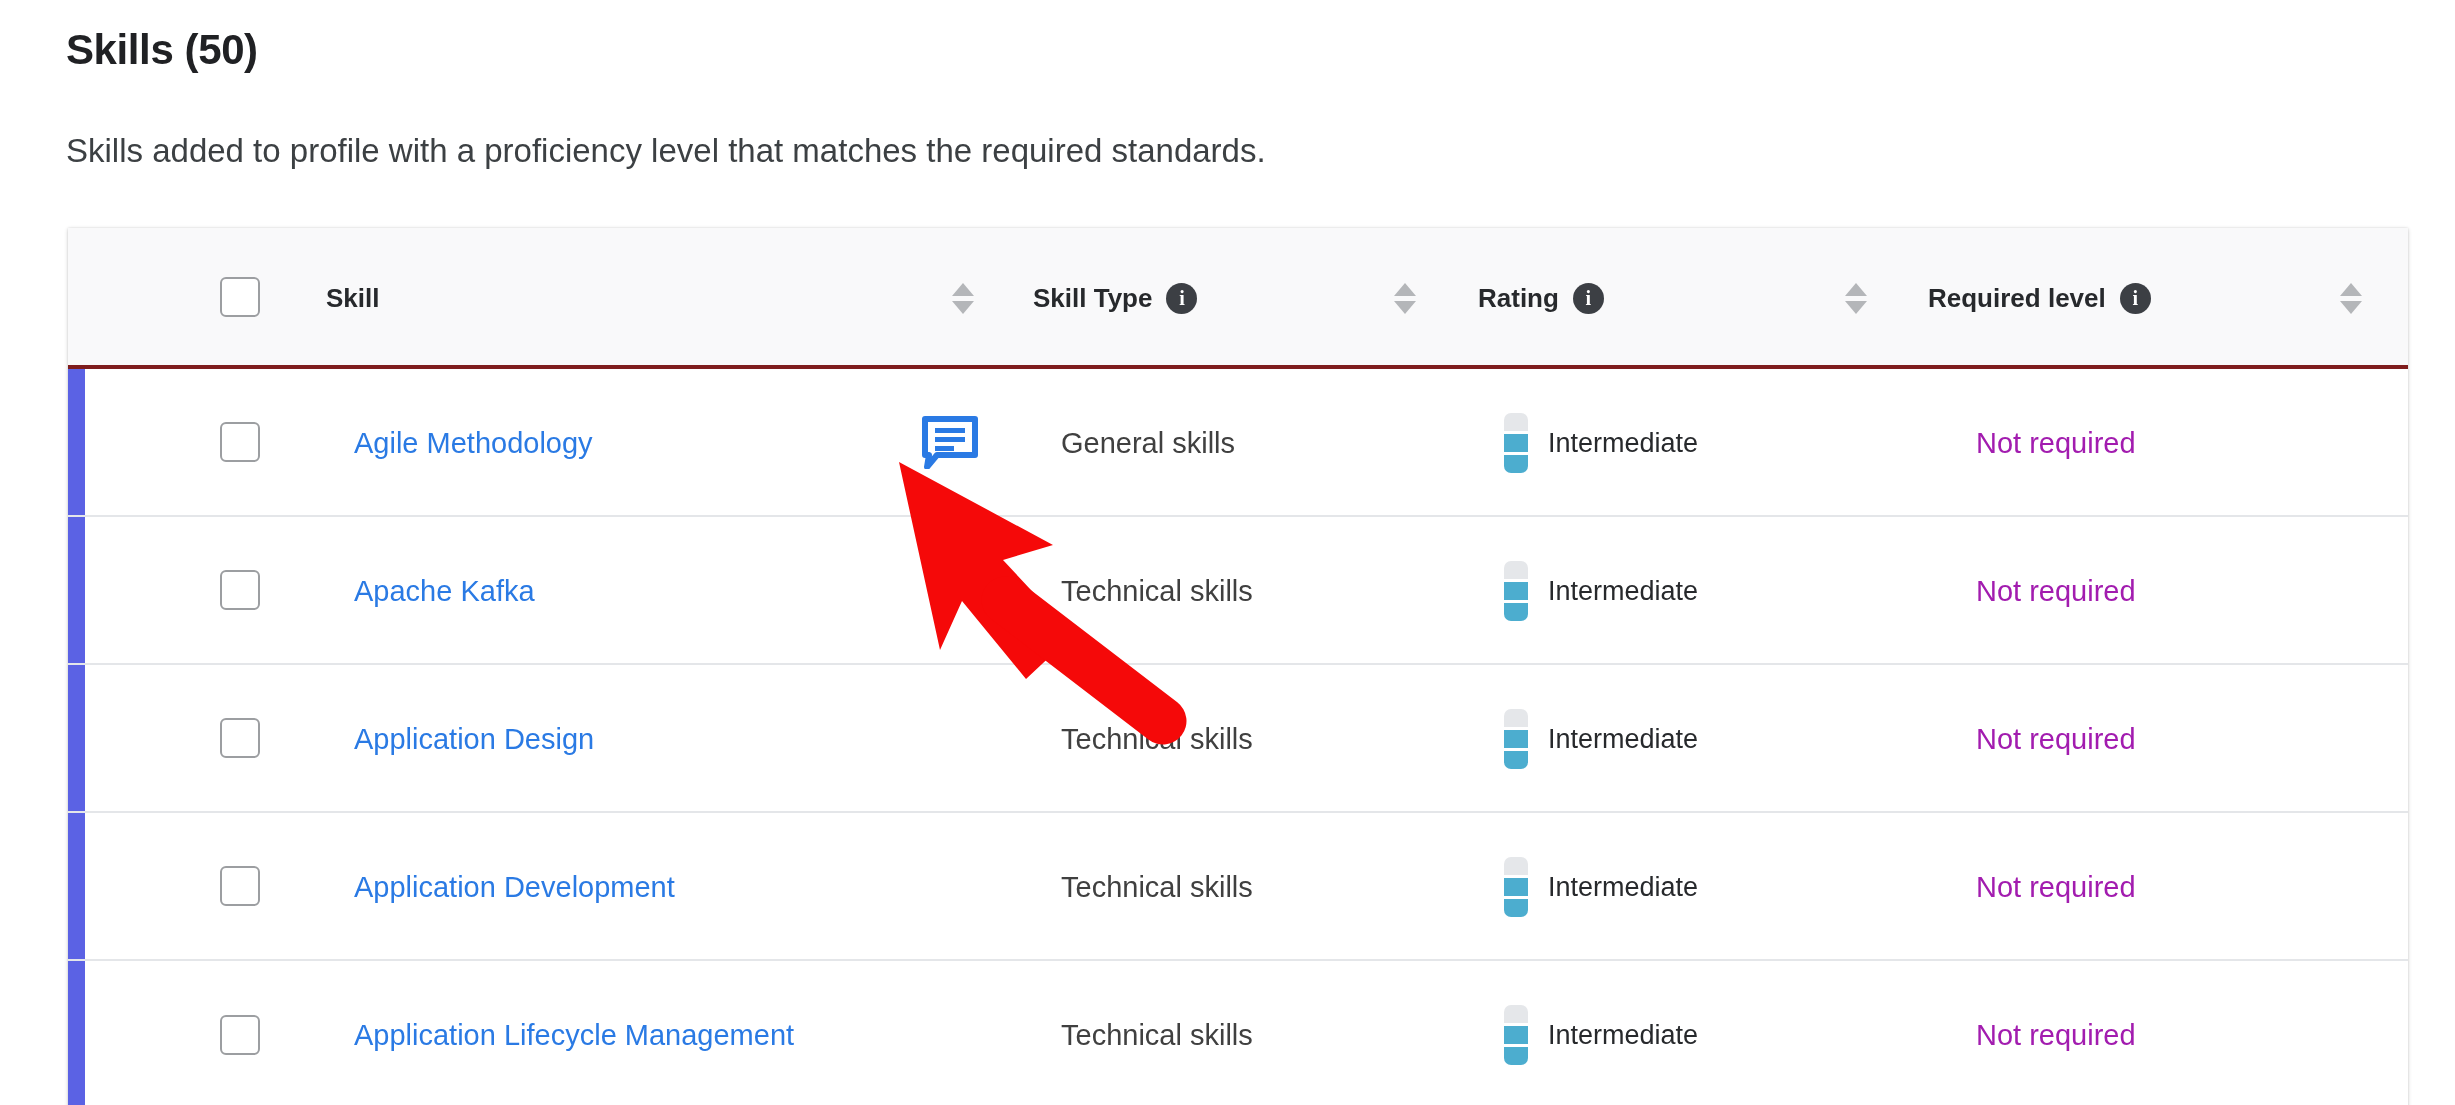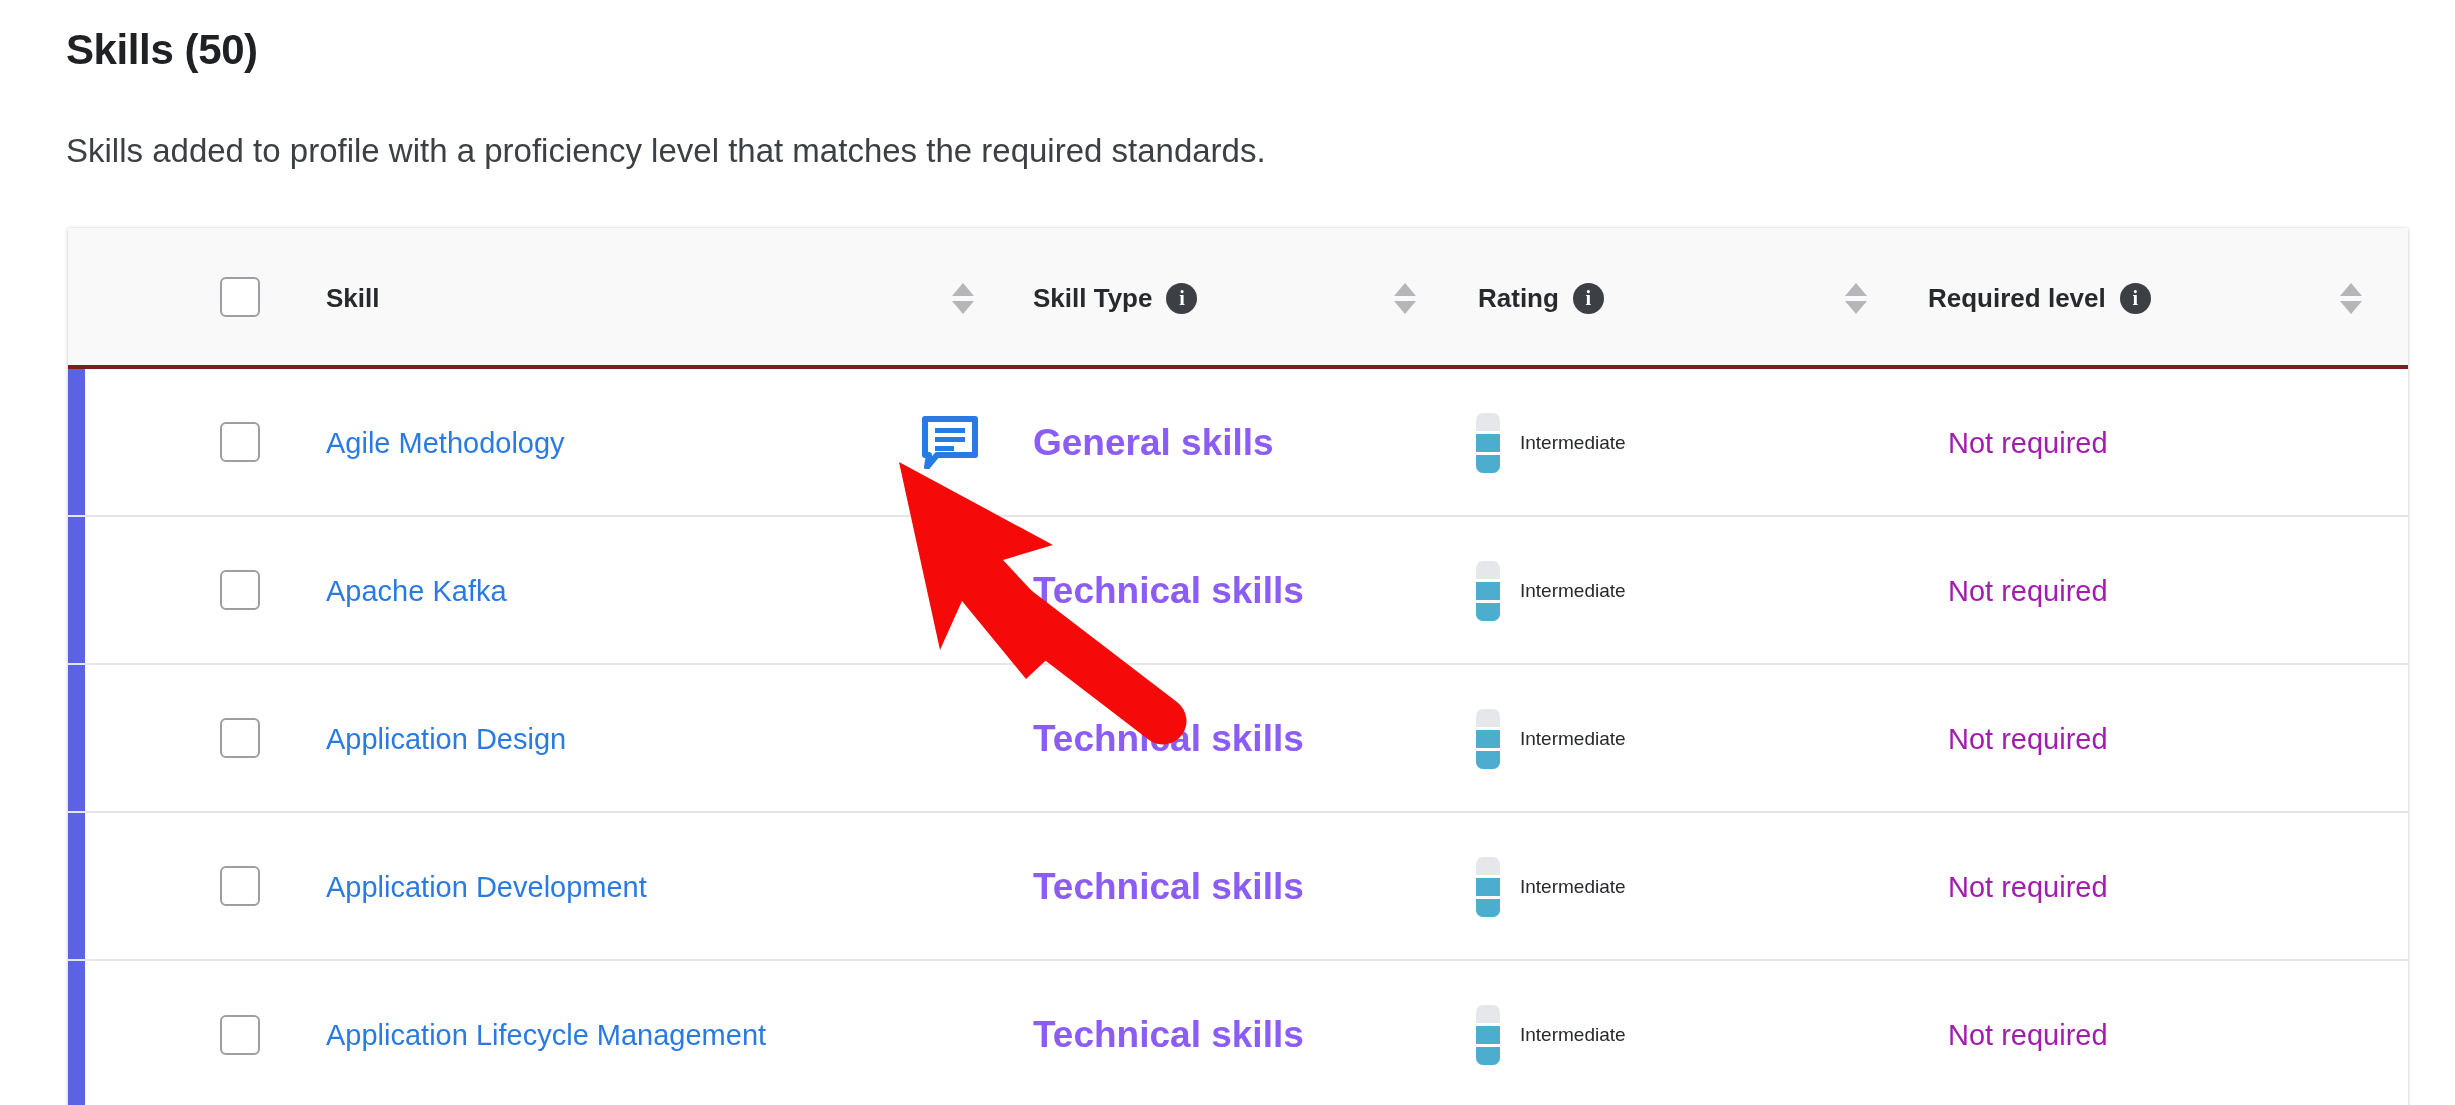"Agile Methodology" .cell { margin-left: none -> 28px }
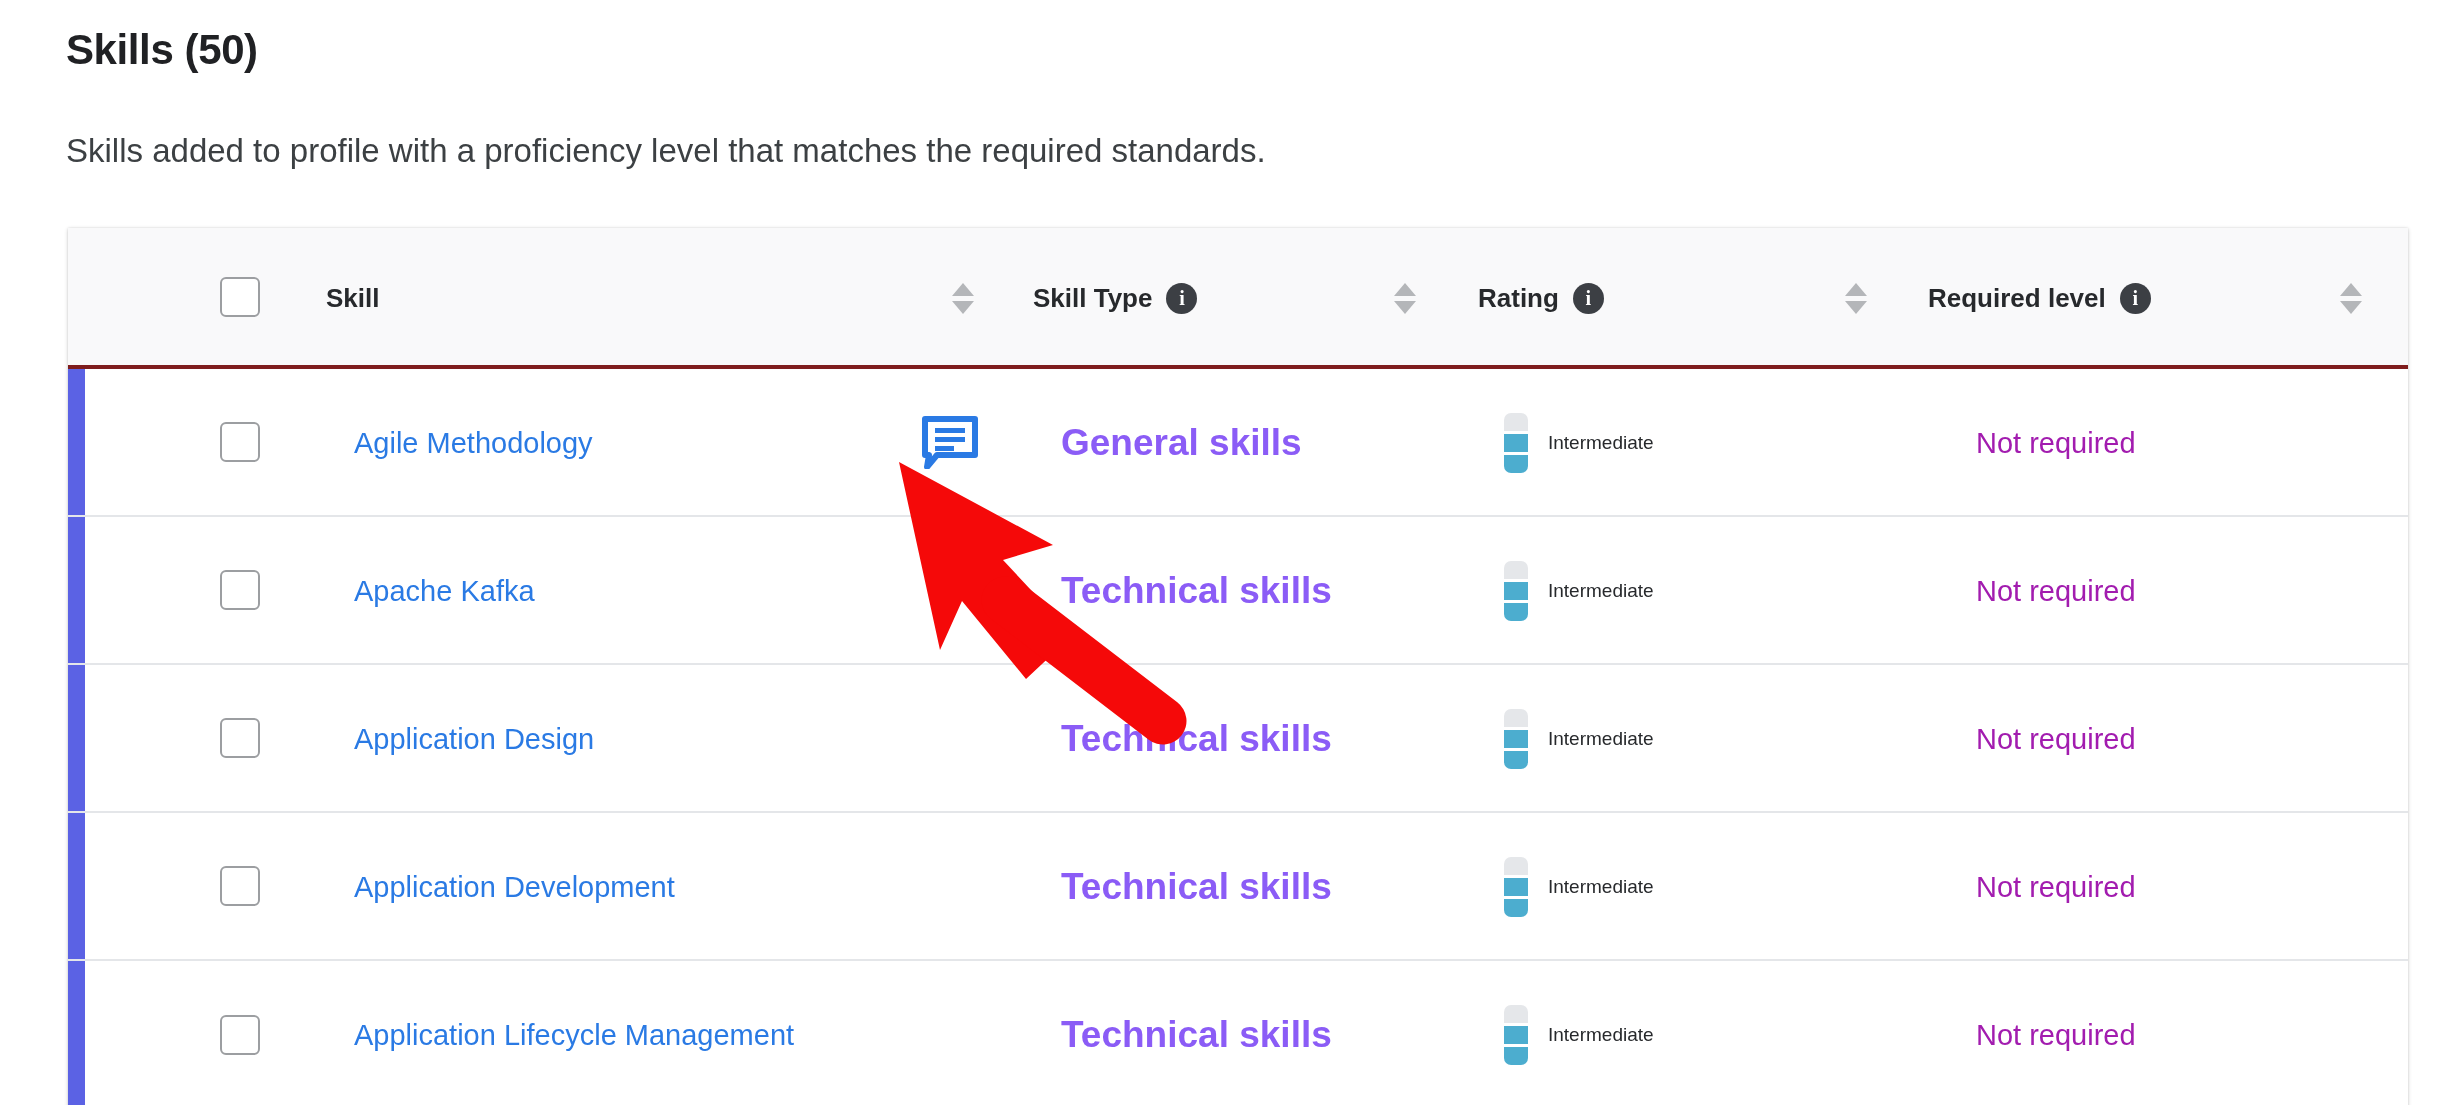"General skills" .skill-type { color: #8b5cf6 -> #404040; font-size: 37px -> 29px; font-weight: bold -> none }
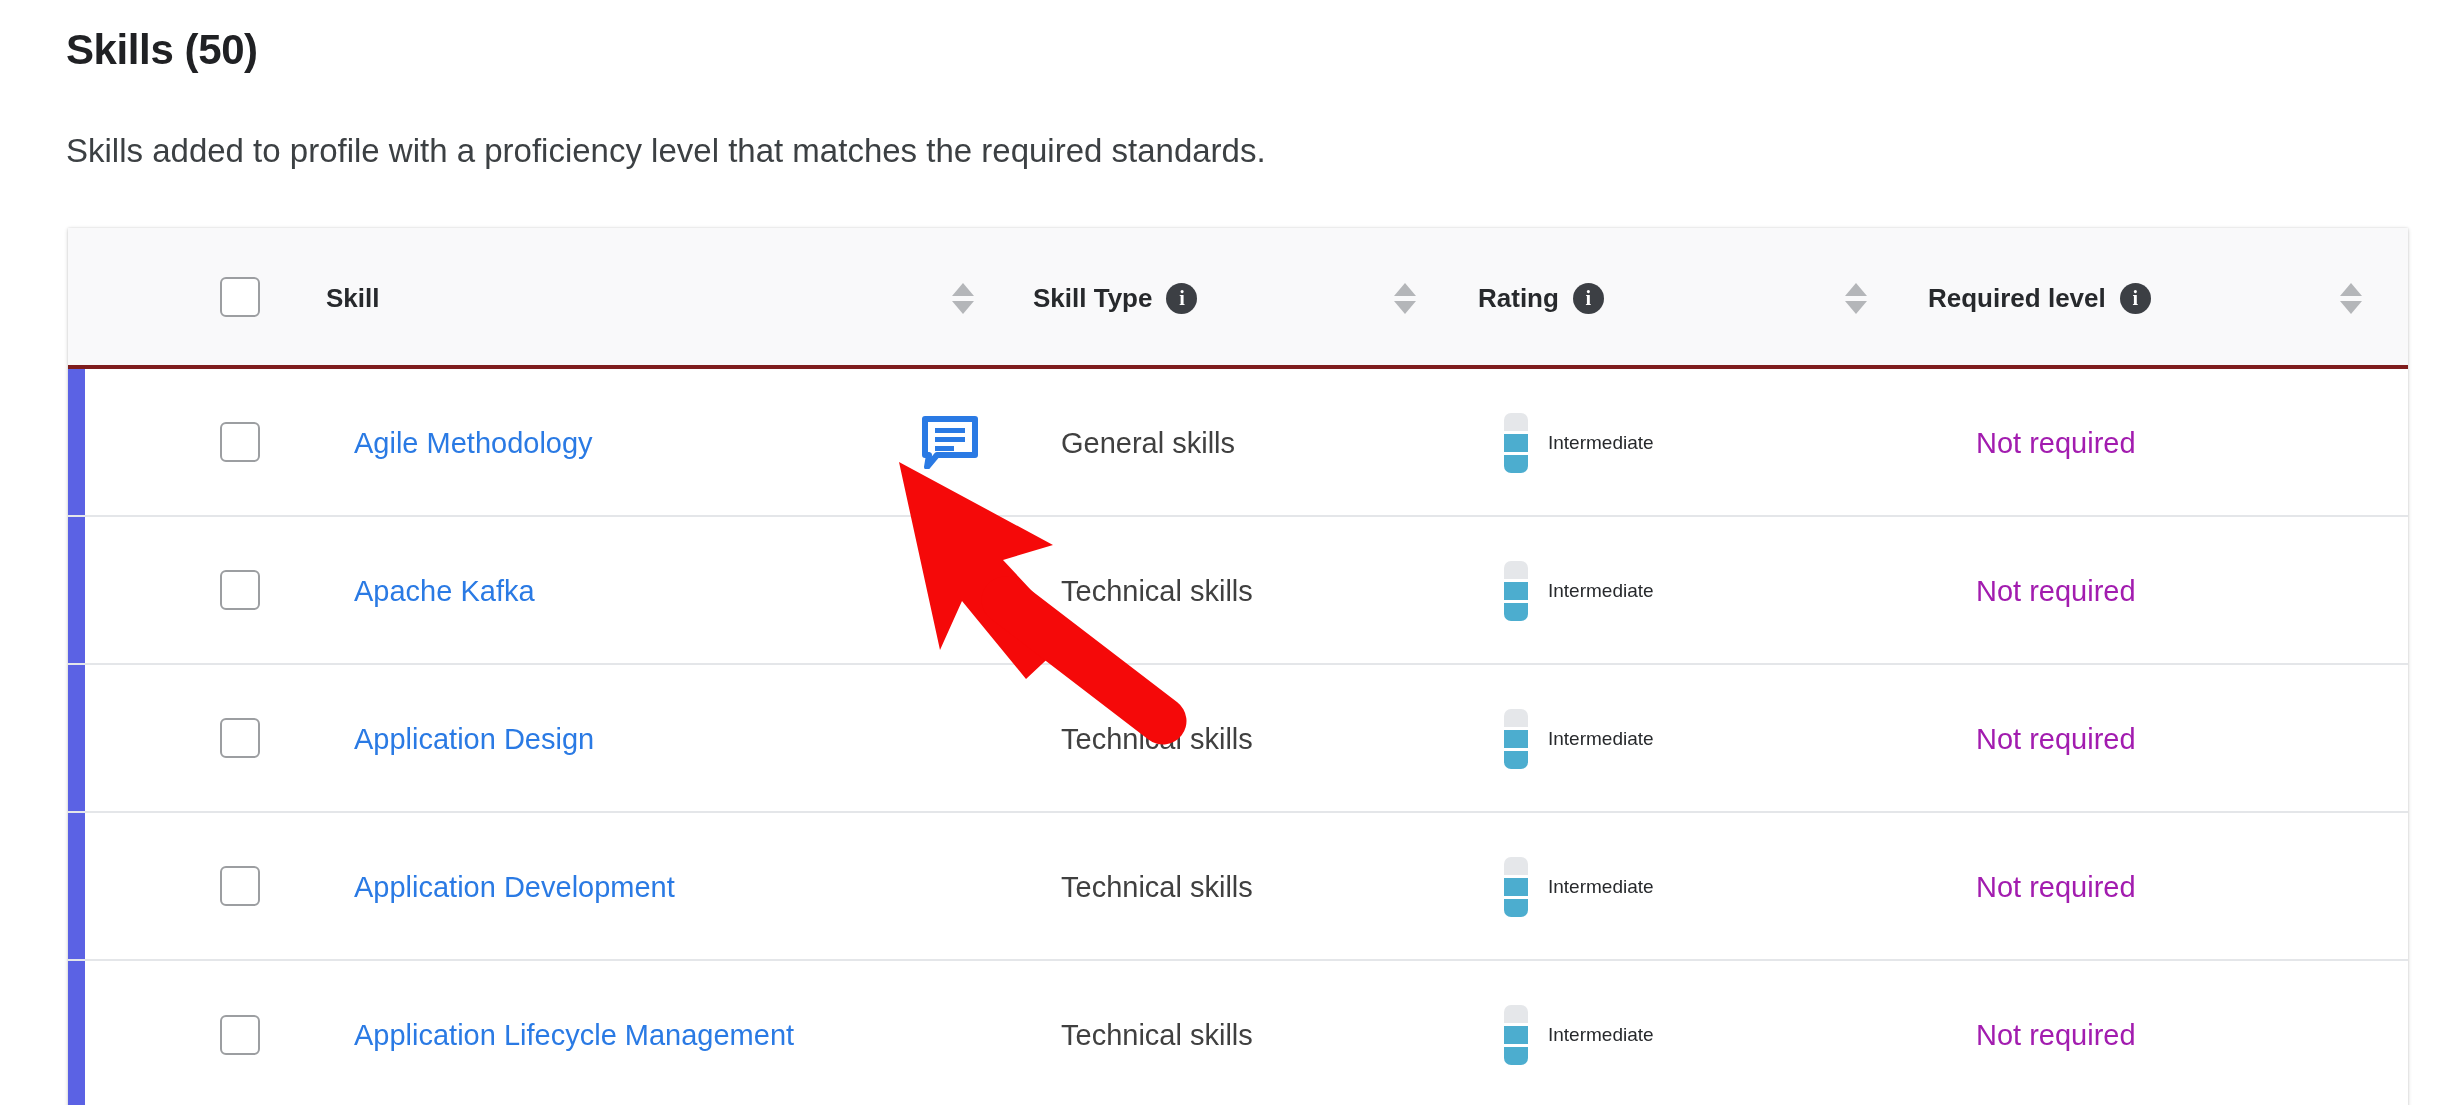"Intermediate" .rating-label { font-size: 19px -> 27px }
